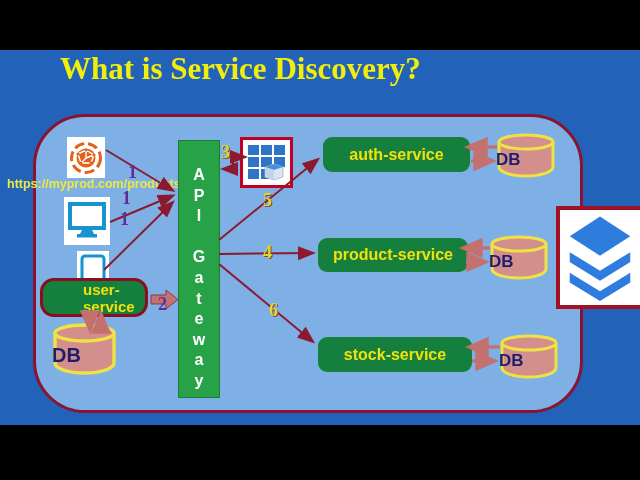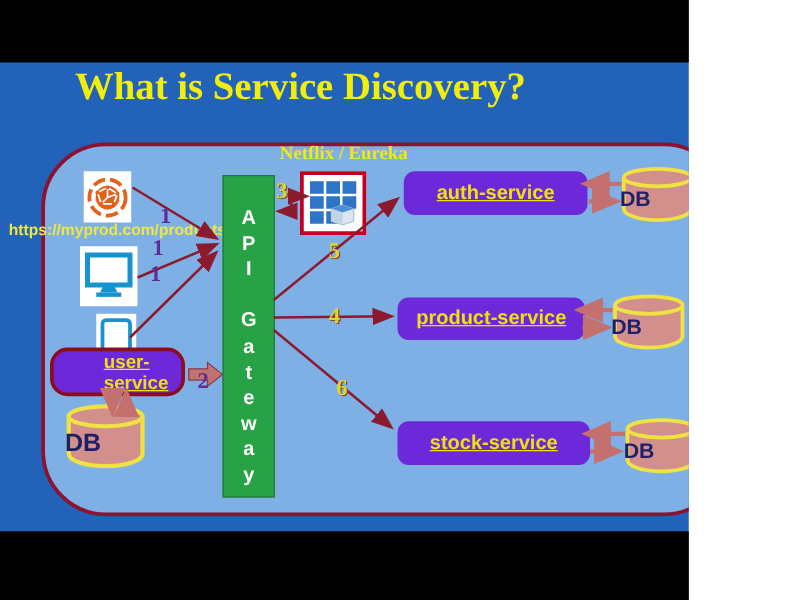"What is Service Discovery?" #stage { width: 551px -> 640px }
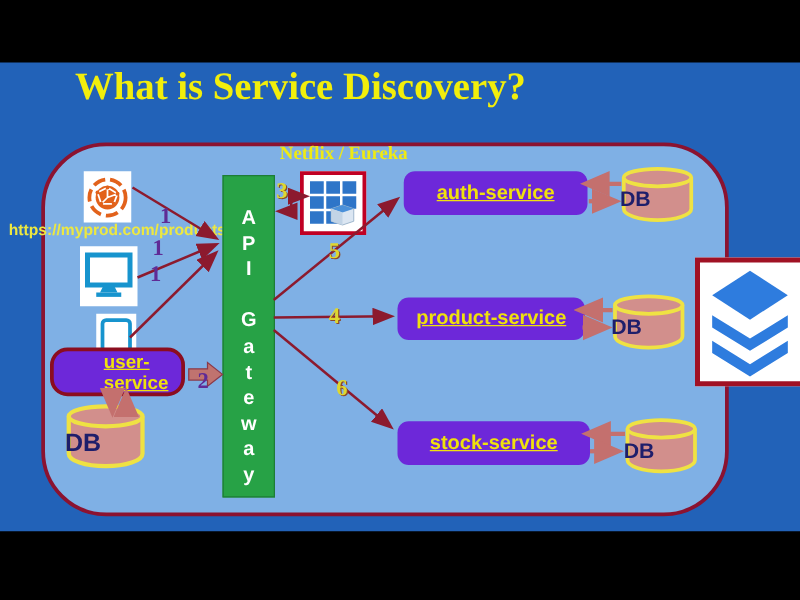"Netflix / Eureka" div { html: <div>Netflix / Eureka</div> -> none }
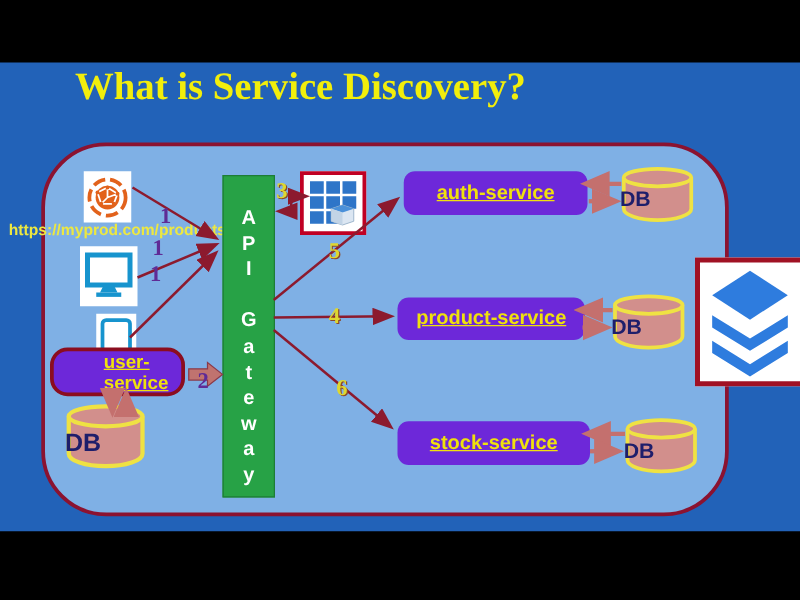"auth-service" .svc { background: #6d28d9 -> #15803d; text-decoration: underline -> none }
